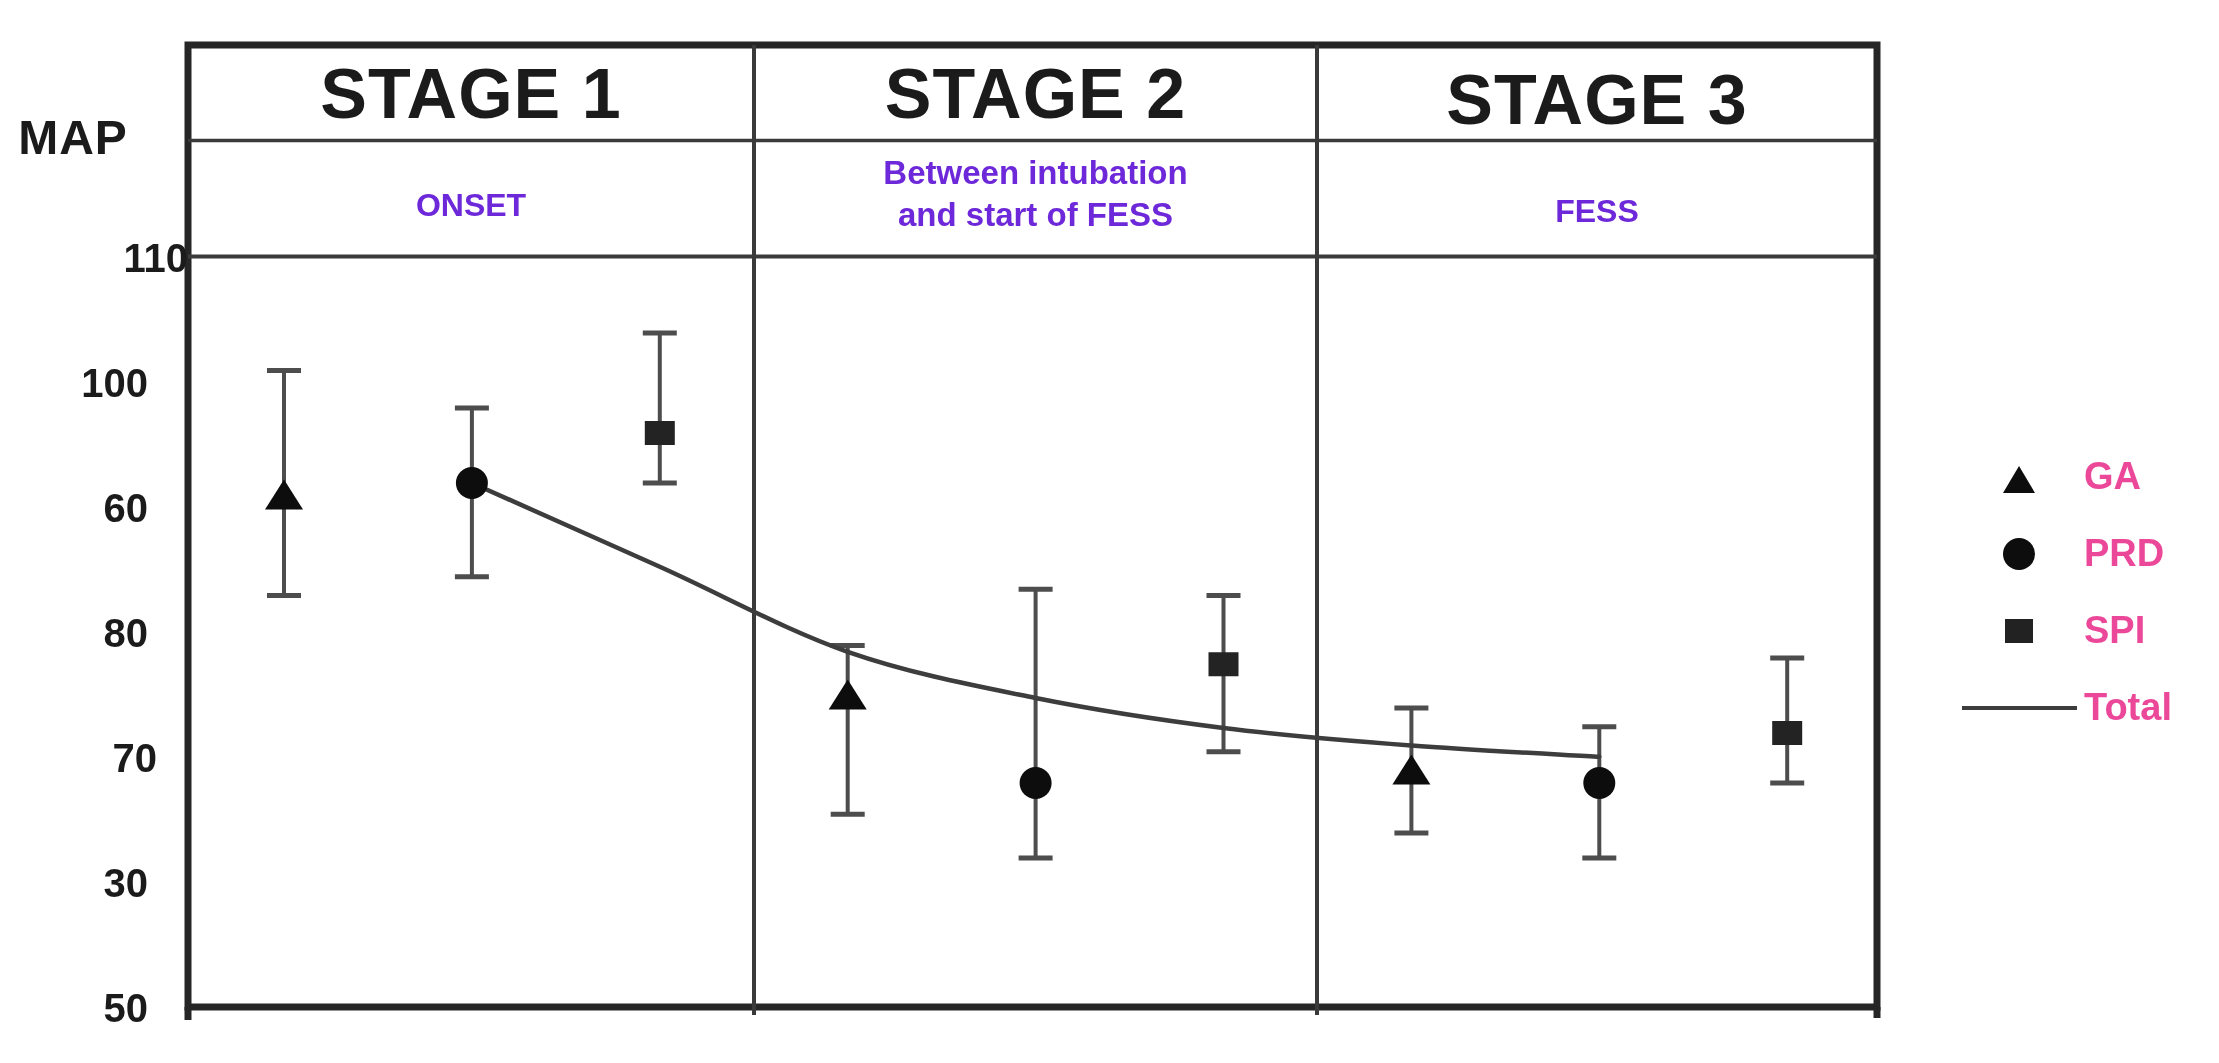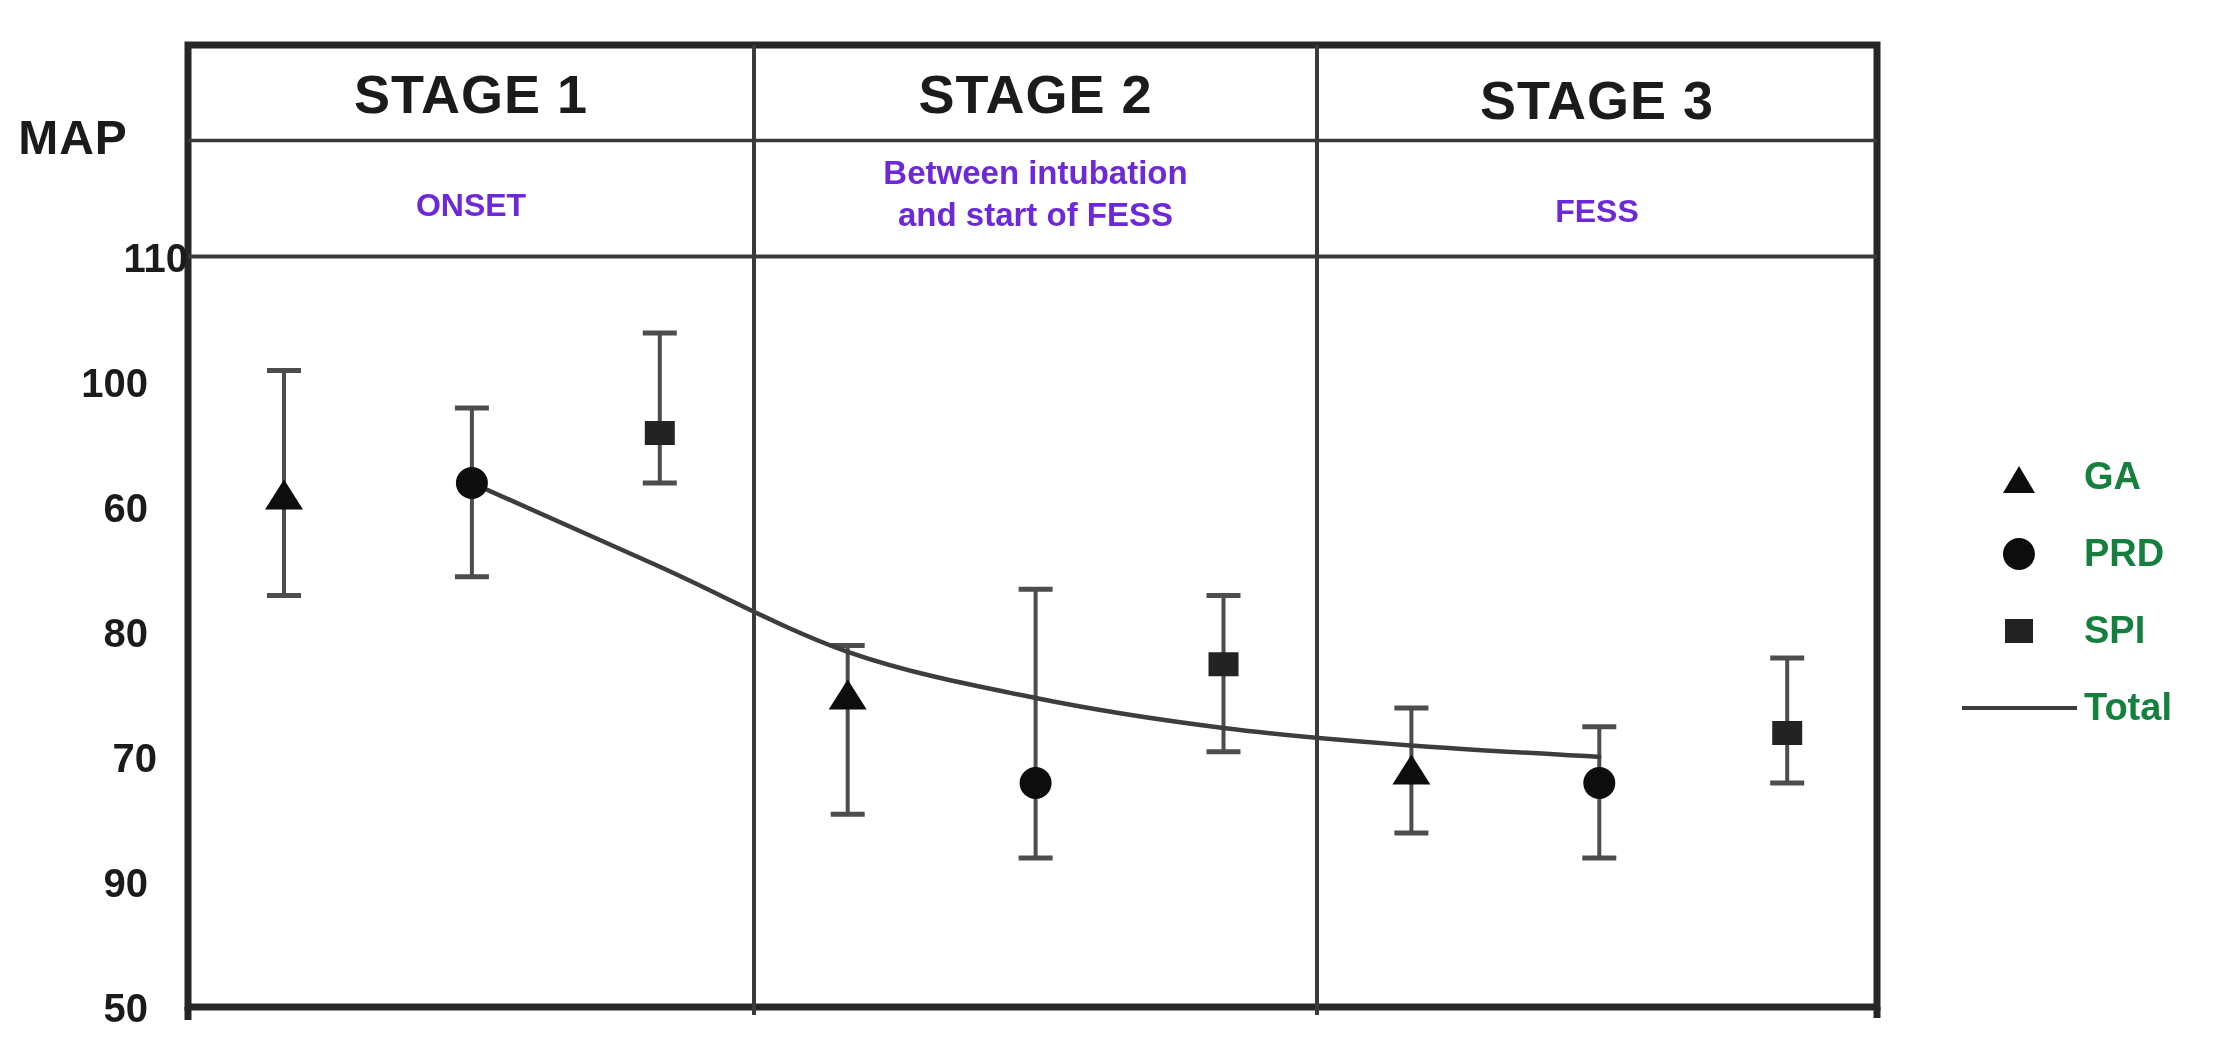"STAGE 1" .stage-title { font-size: 54px -> 70px }
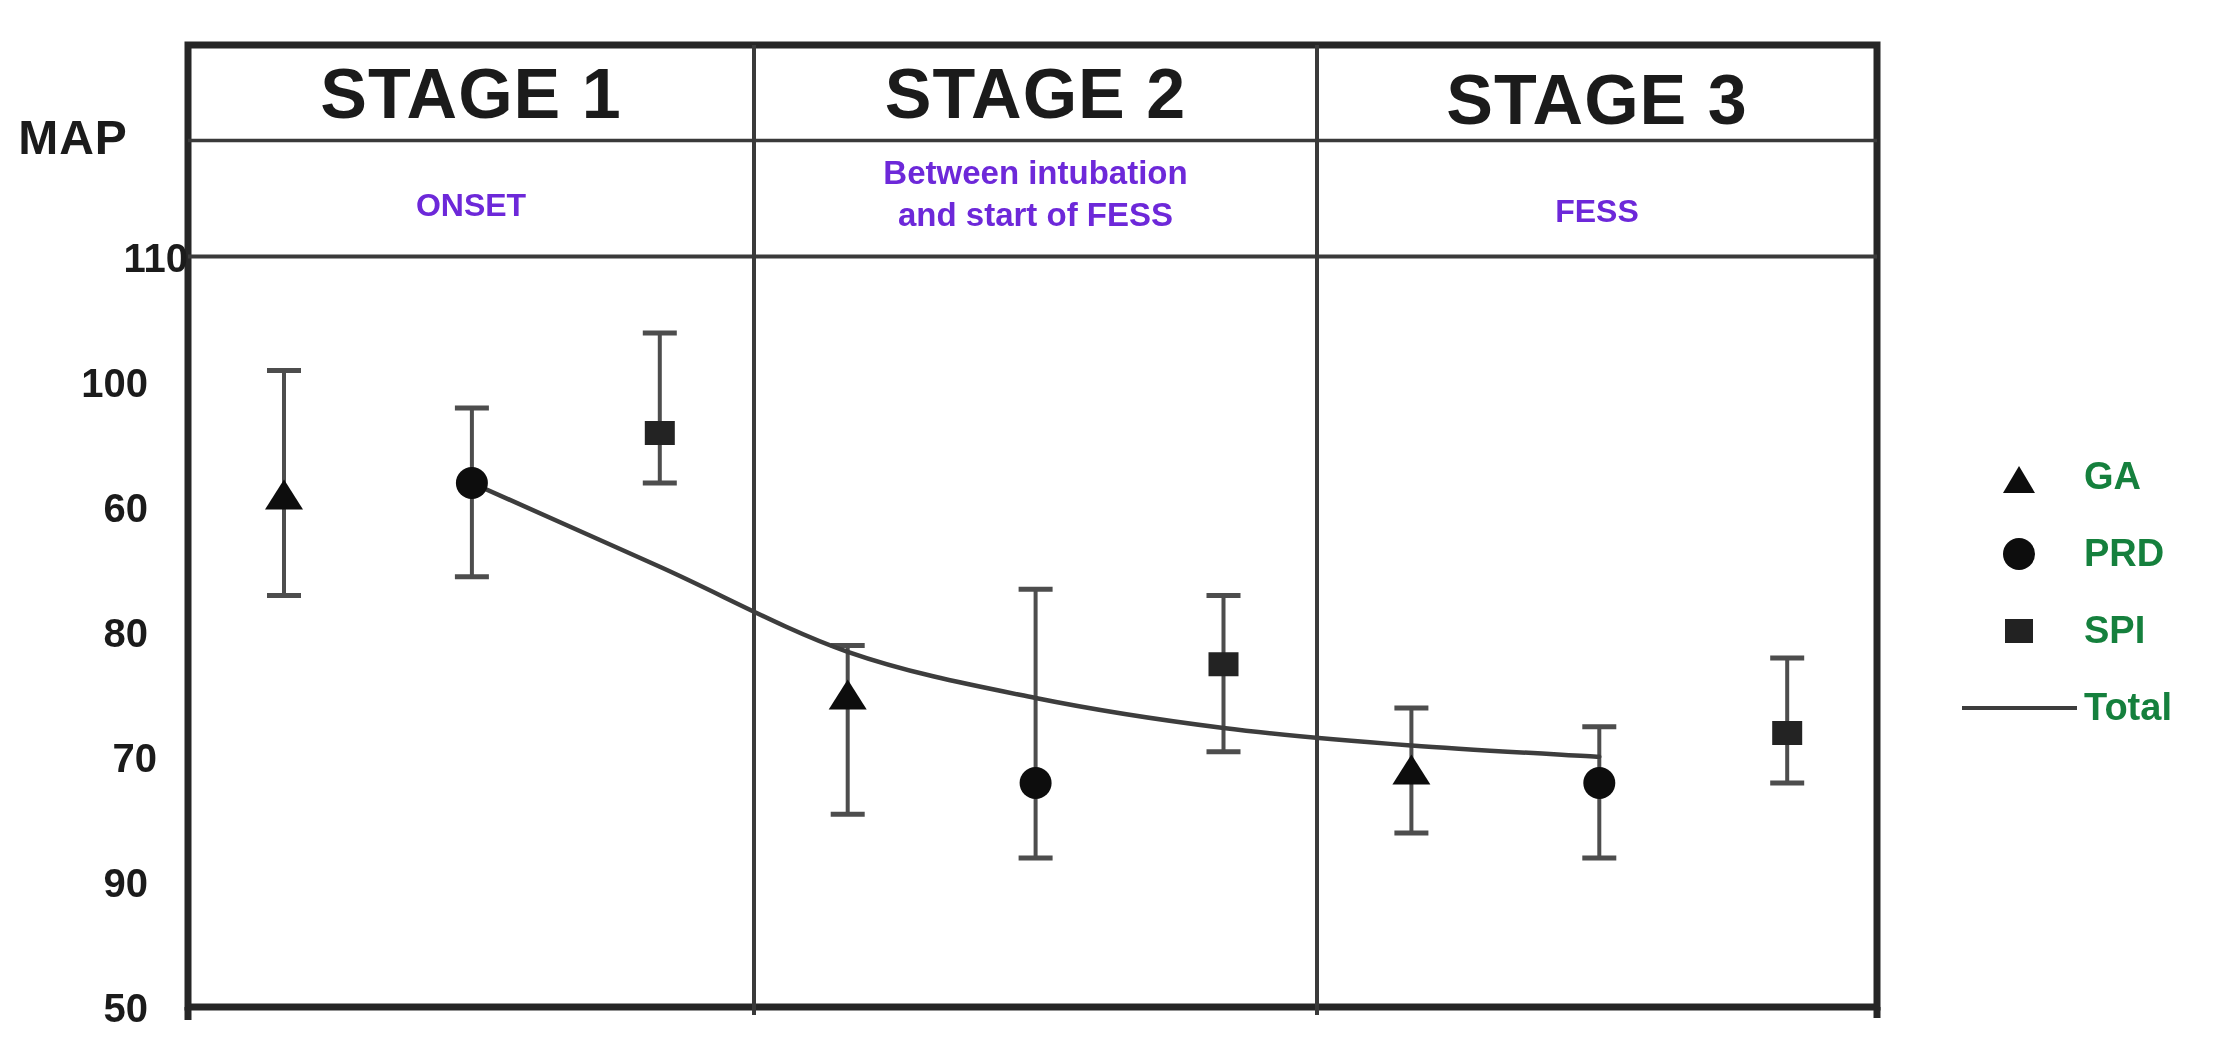"GA" .legend-label { color: #15803d -> #ec4899 }
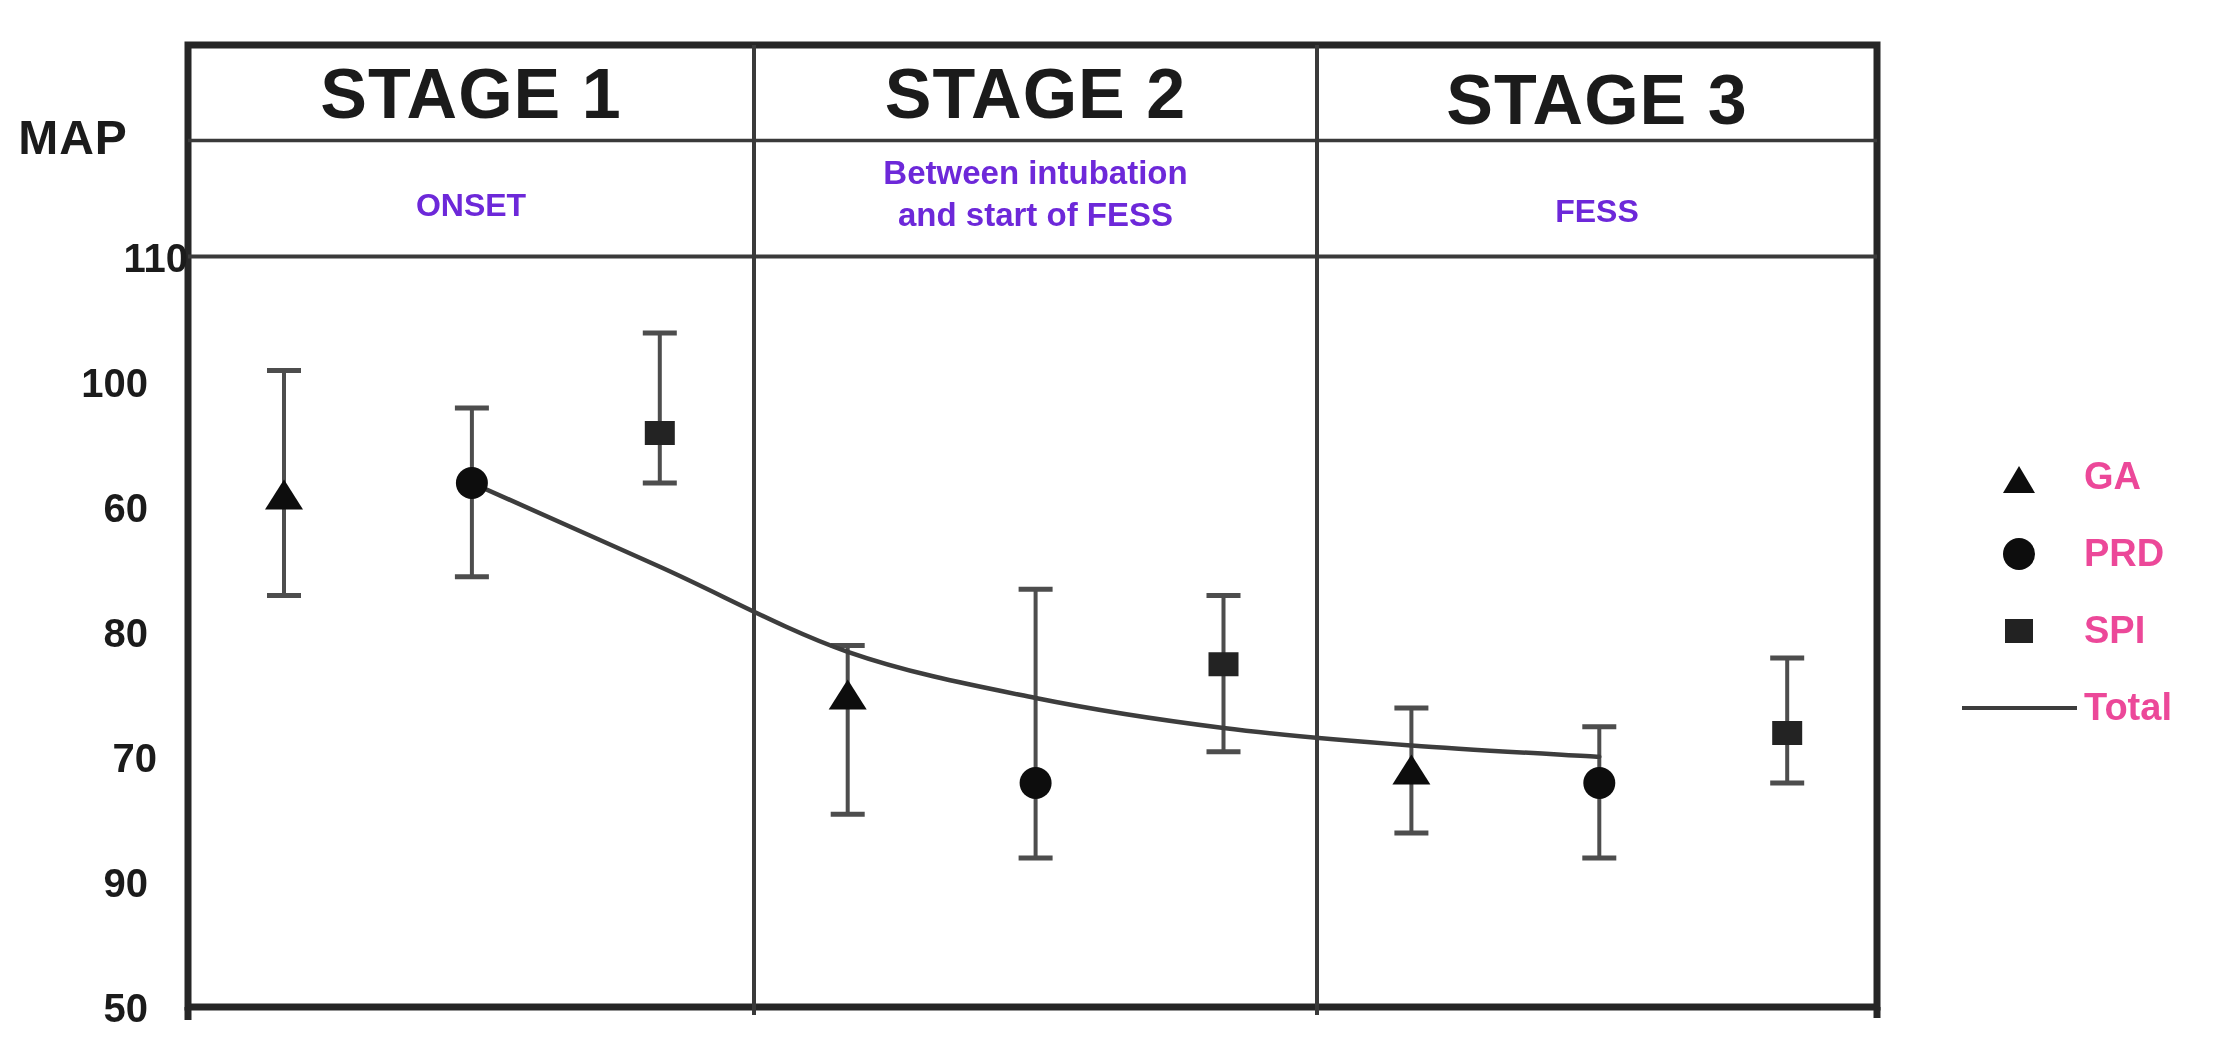"90" div.ytick { text: 90 -> 30 }
